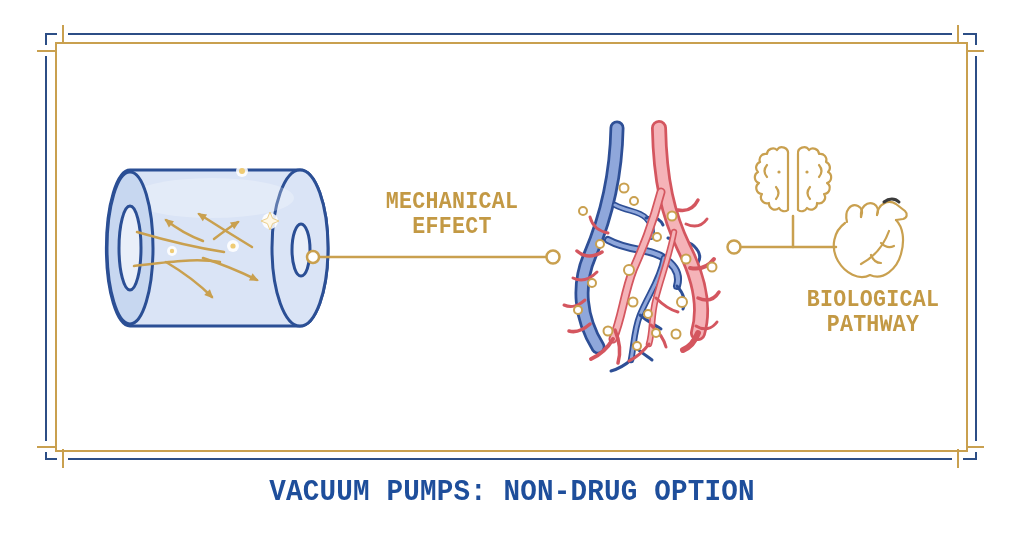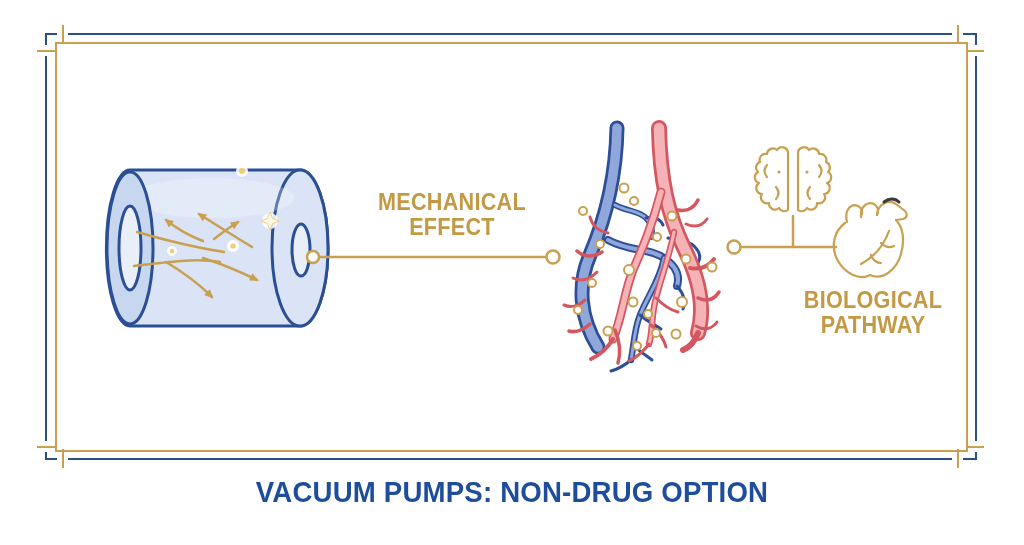"MECHANICAL" #canvas { font-family: Liberation Sans, sans-serif -> Liberation Mono, monospace }
